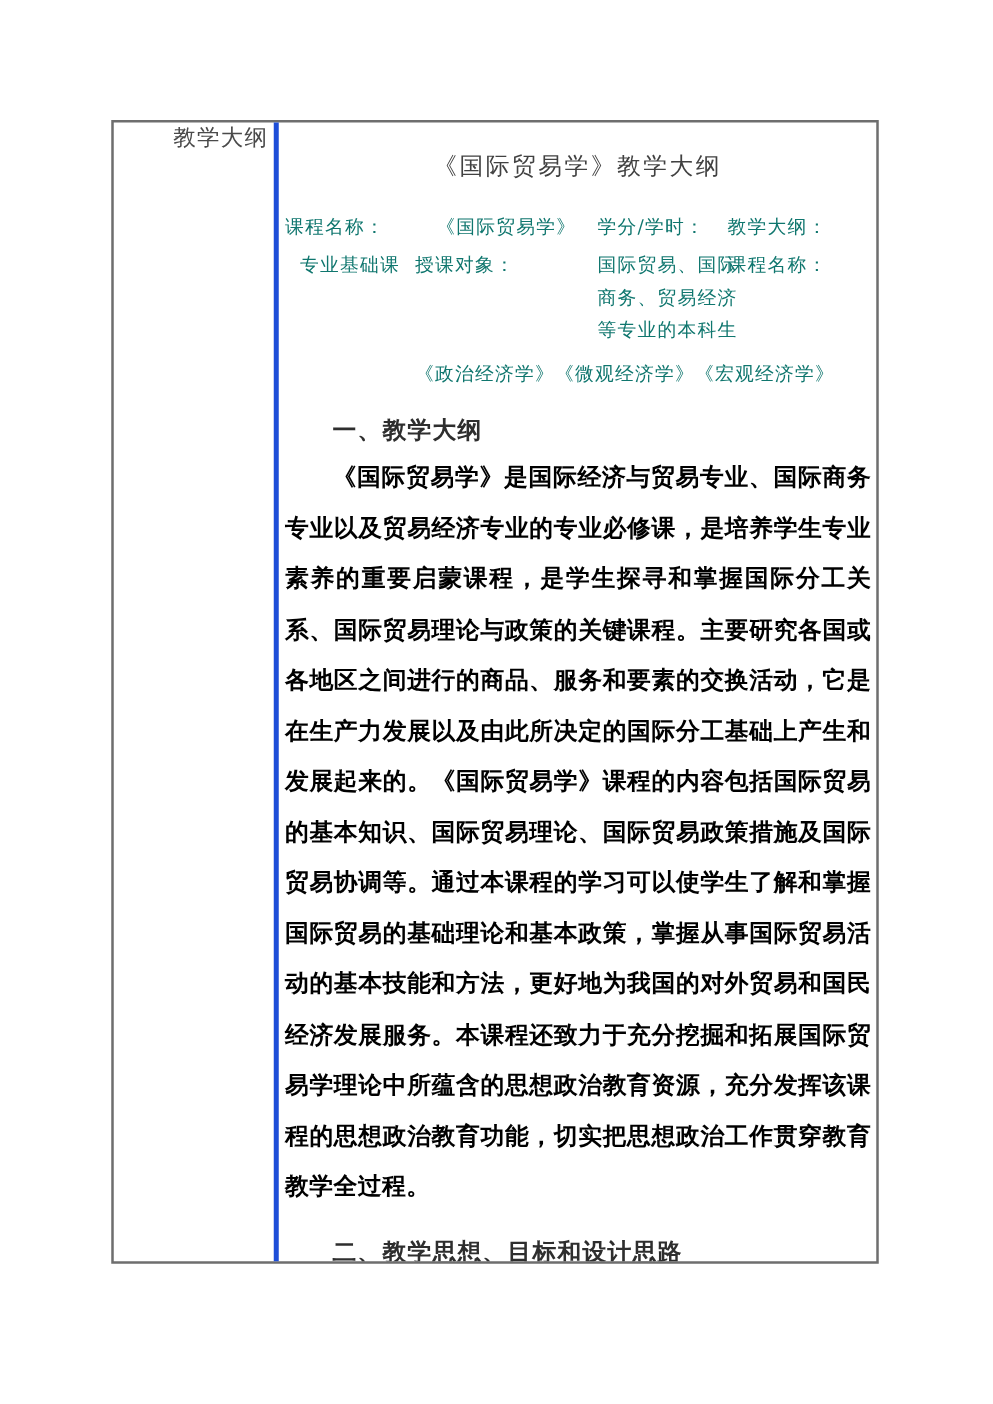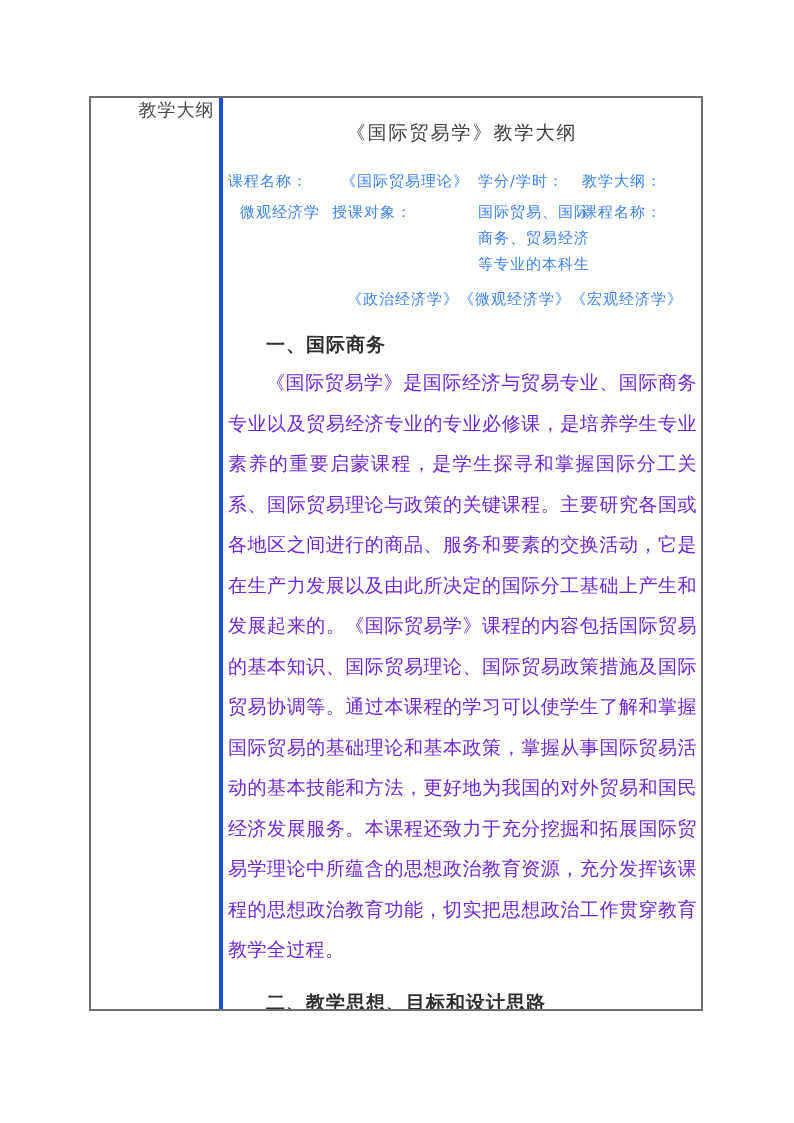"课程名称：" .meta-grid { color: #3b82f6 -> #0f766e }
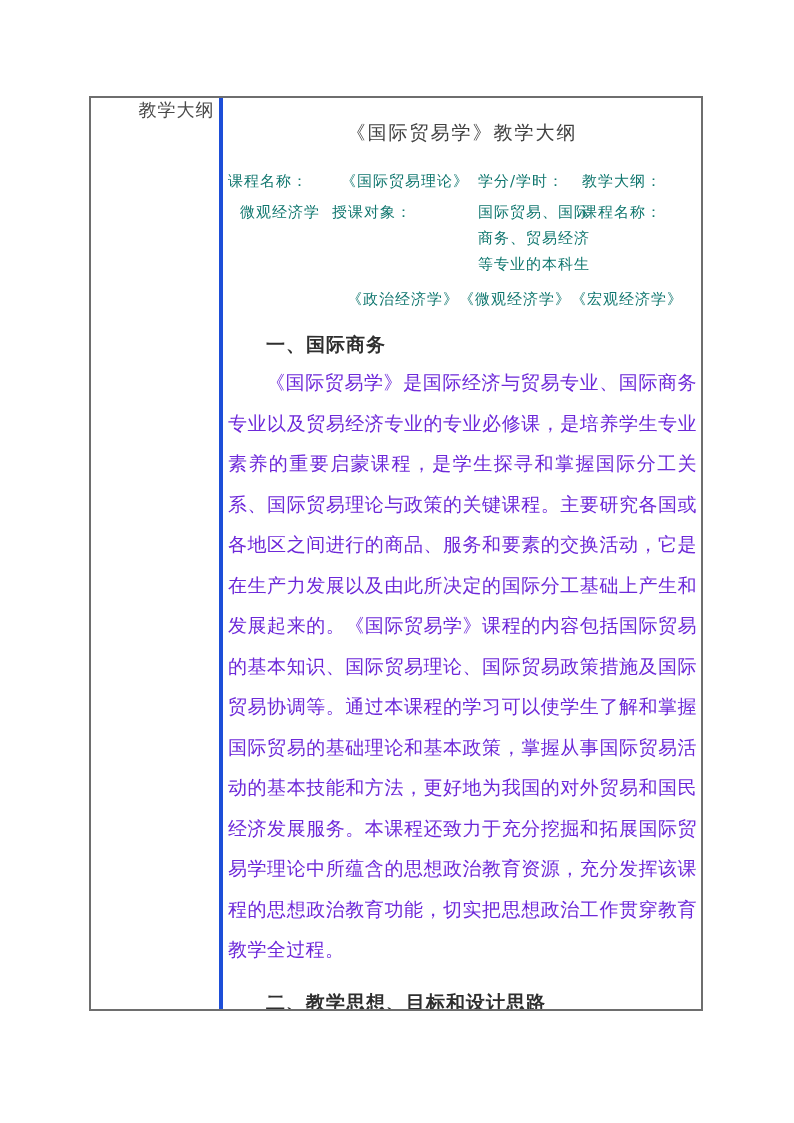"《国际贸易理论》" div.meta-value-center { text: 理论 -> 学 }
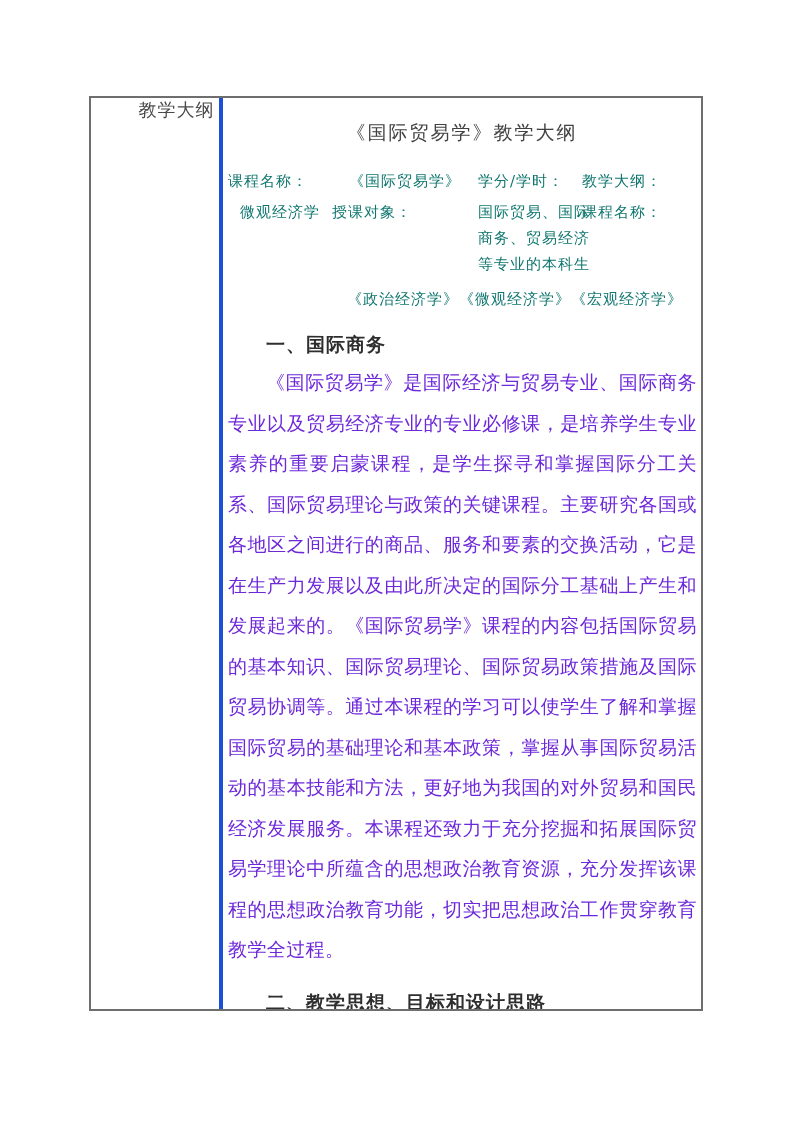"微观经济学" div.meta-value-center { text: 微观经济学 -> 专业基础课 }
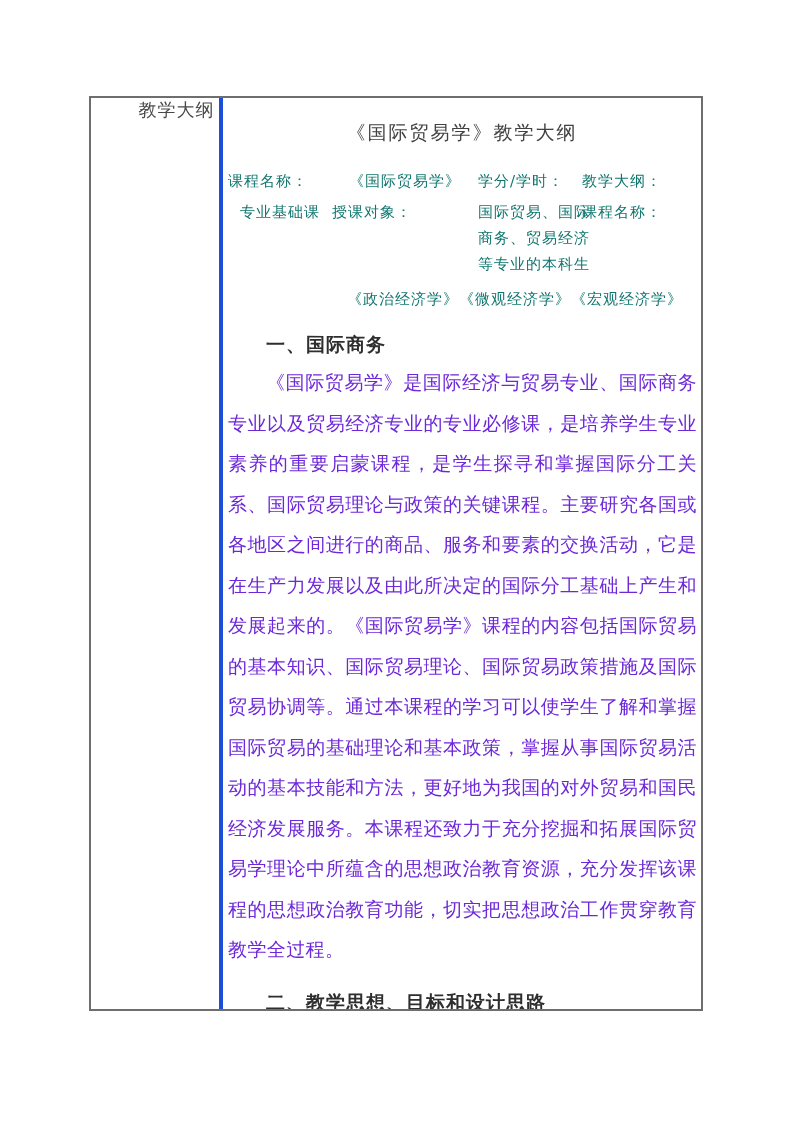"《政治经济学》《微观经济学》《宏观经济学》" .meta-prereq { text-align: center -> left }
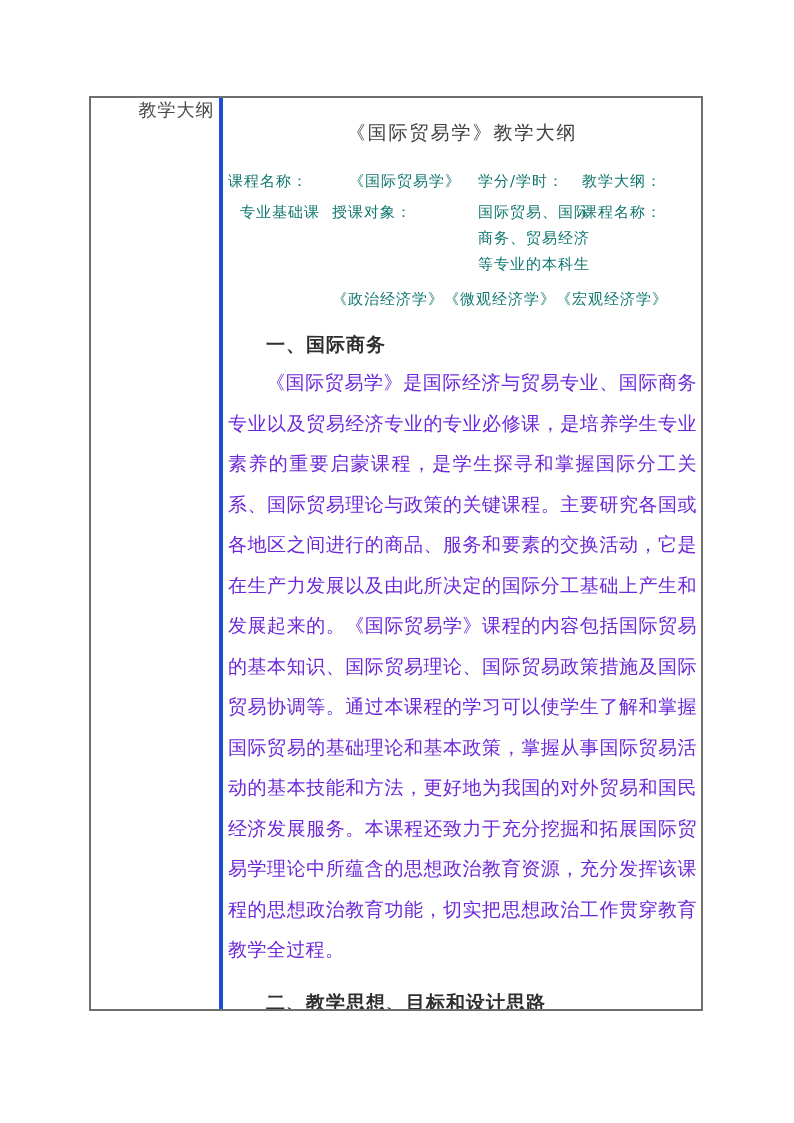"一、国际商务" div.sec-heading { text: 国际商务 -> 教学大纲 }
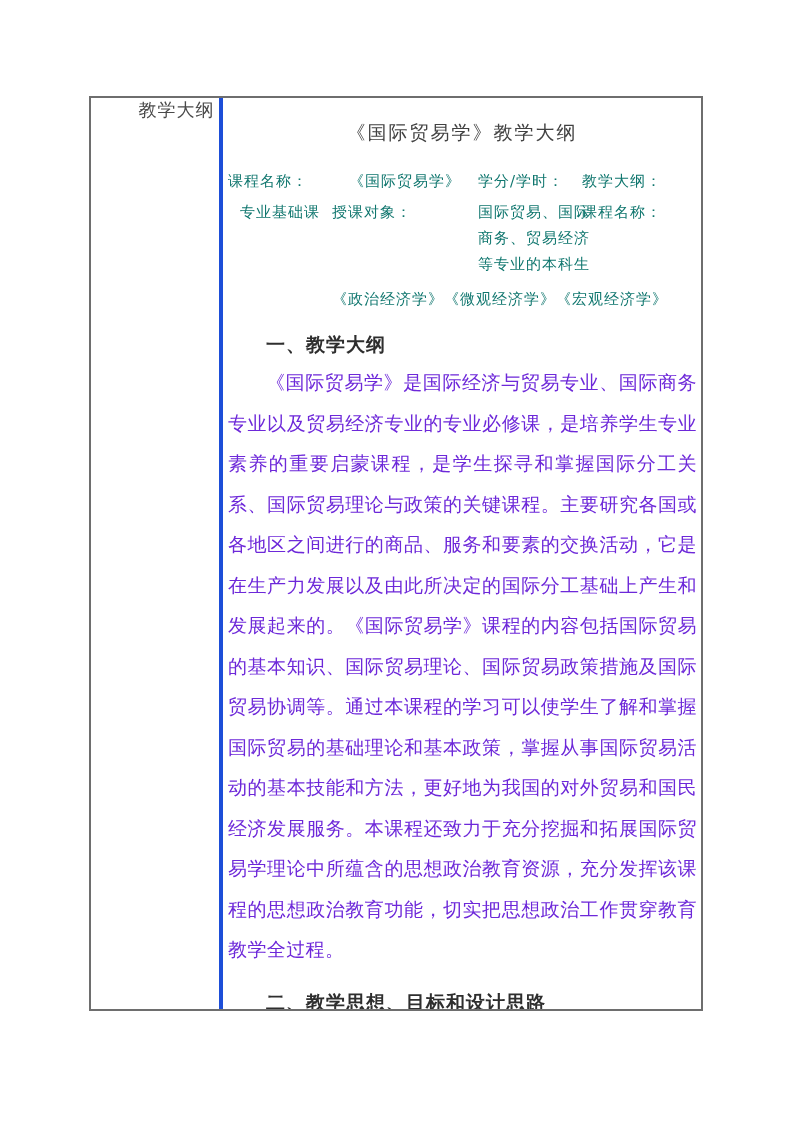"《国际贸易学》是国际经济与贸易专业、国际商务专业以及贸易经济专业的专业必修课，是" .body-para { color: #6d28d9 -> #000000; font-weight: none -> bold }
